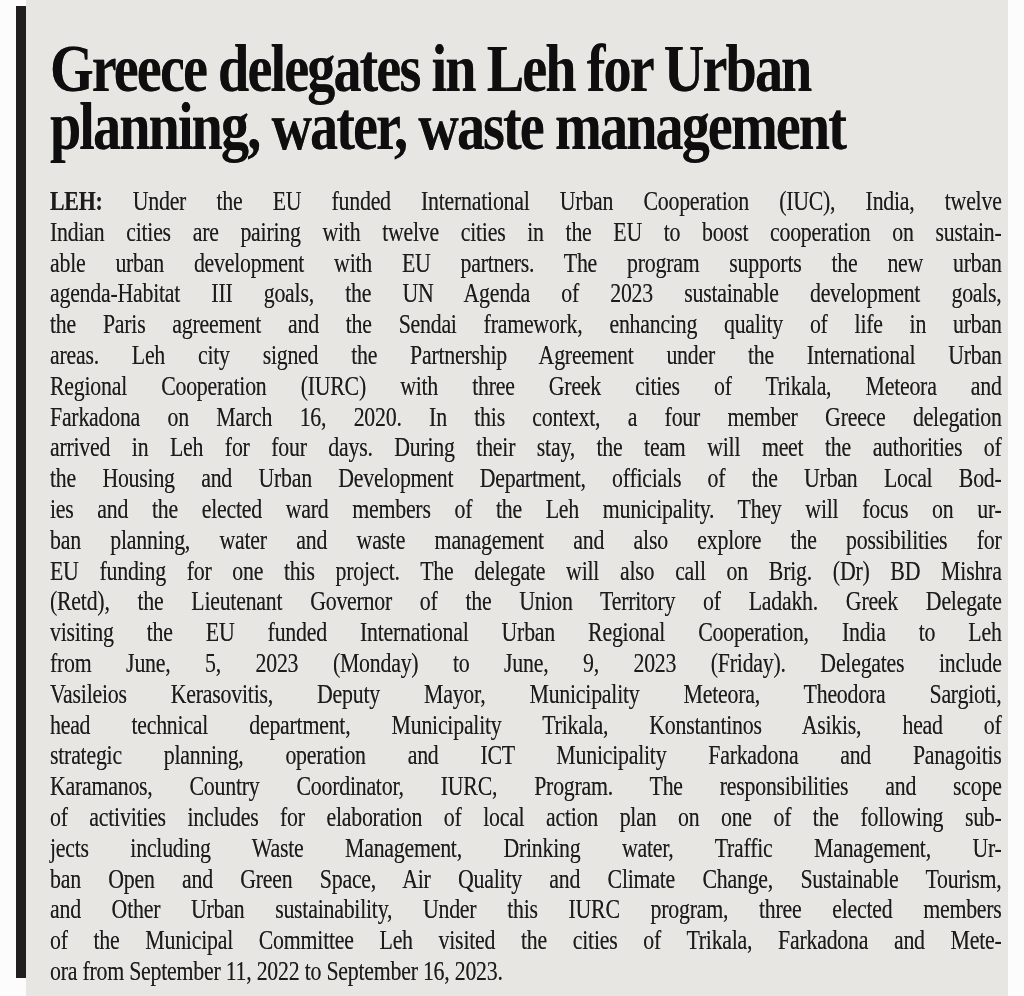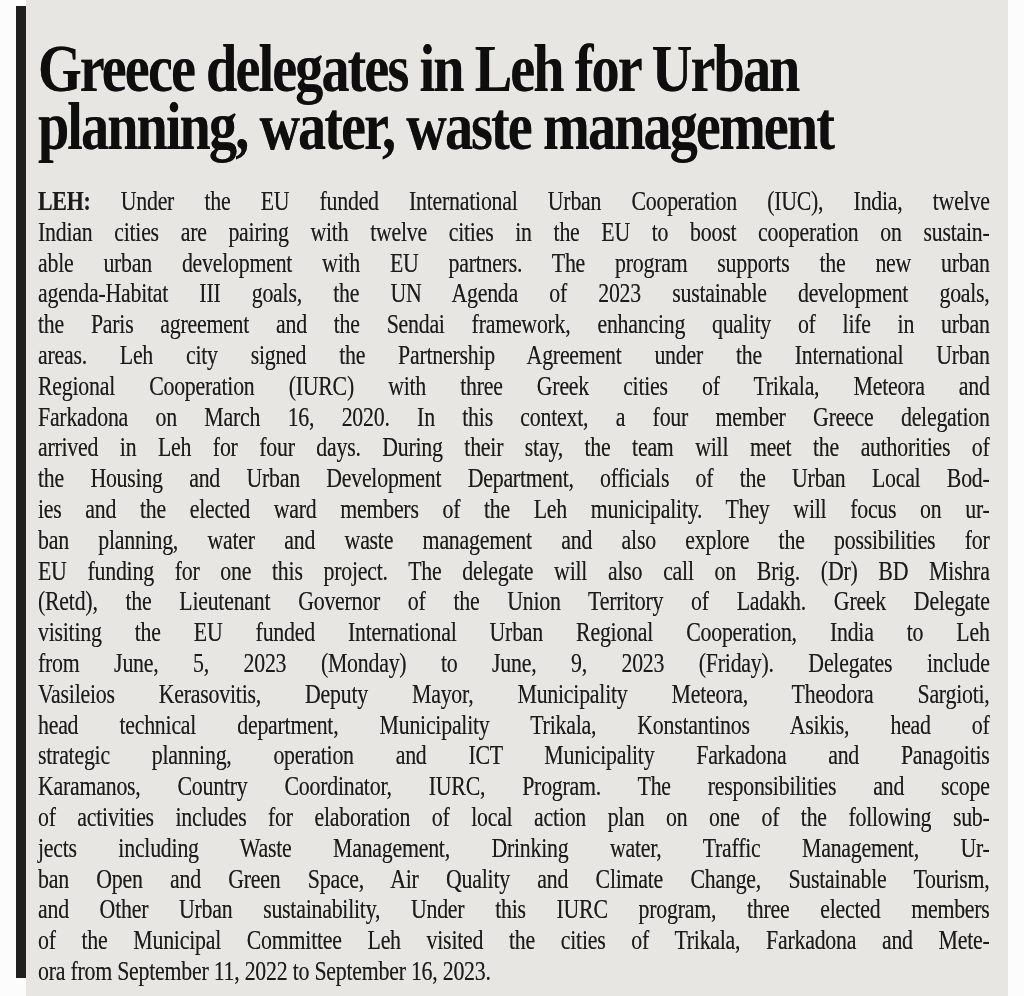"Greece delegates in Leh for" .paper { padding: 36px 18px 0 12px -> 36px 18px 0 24px }
